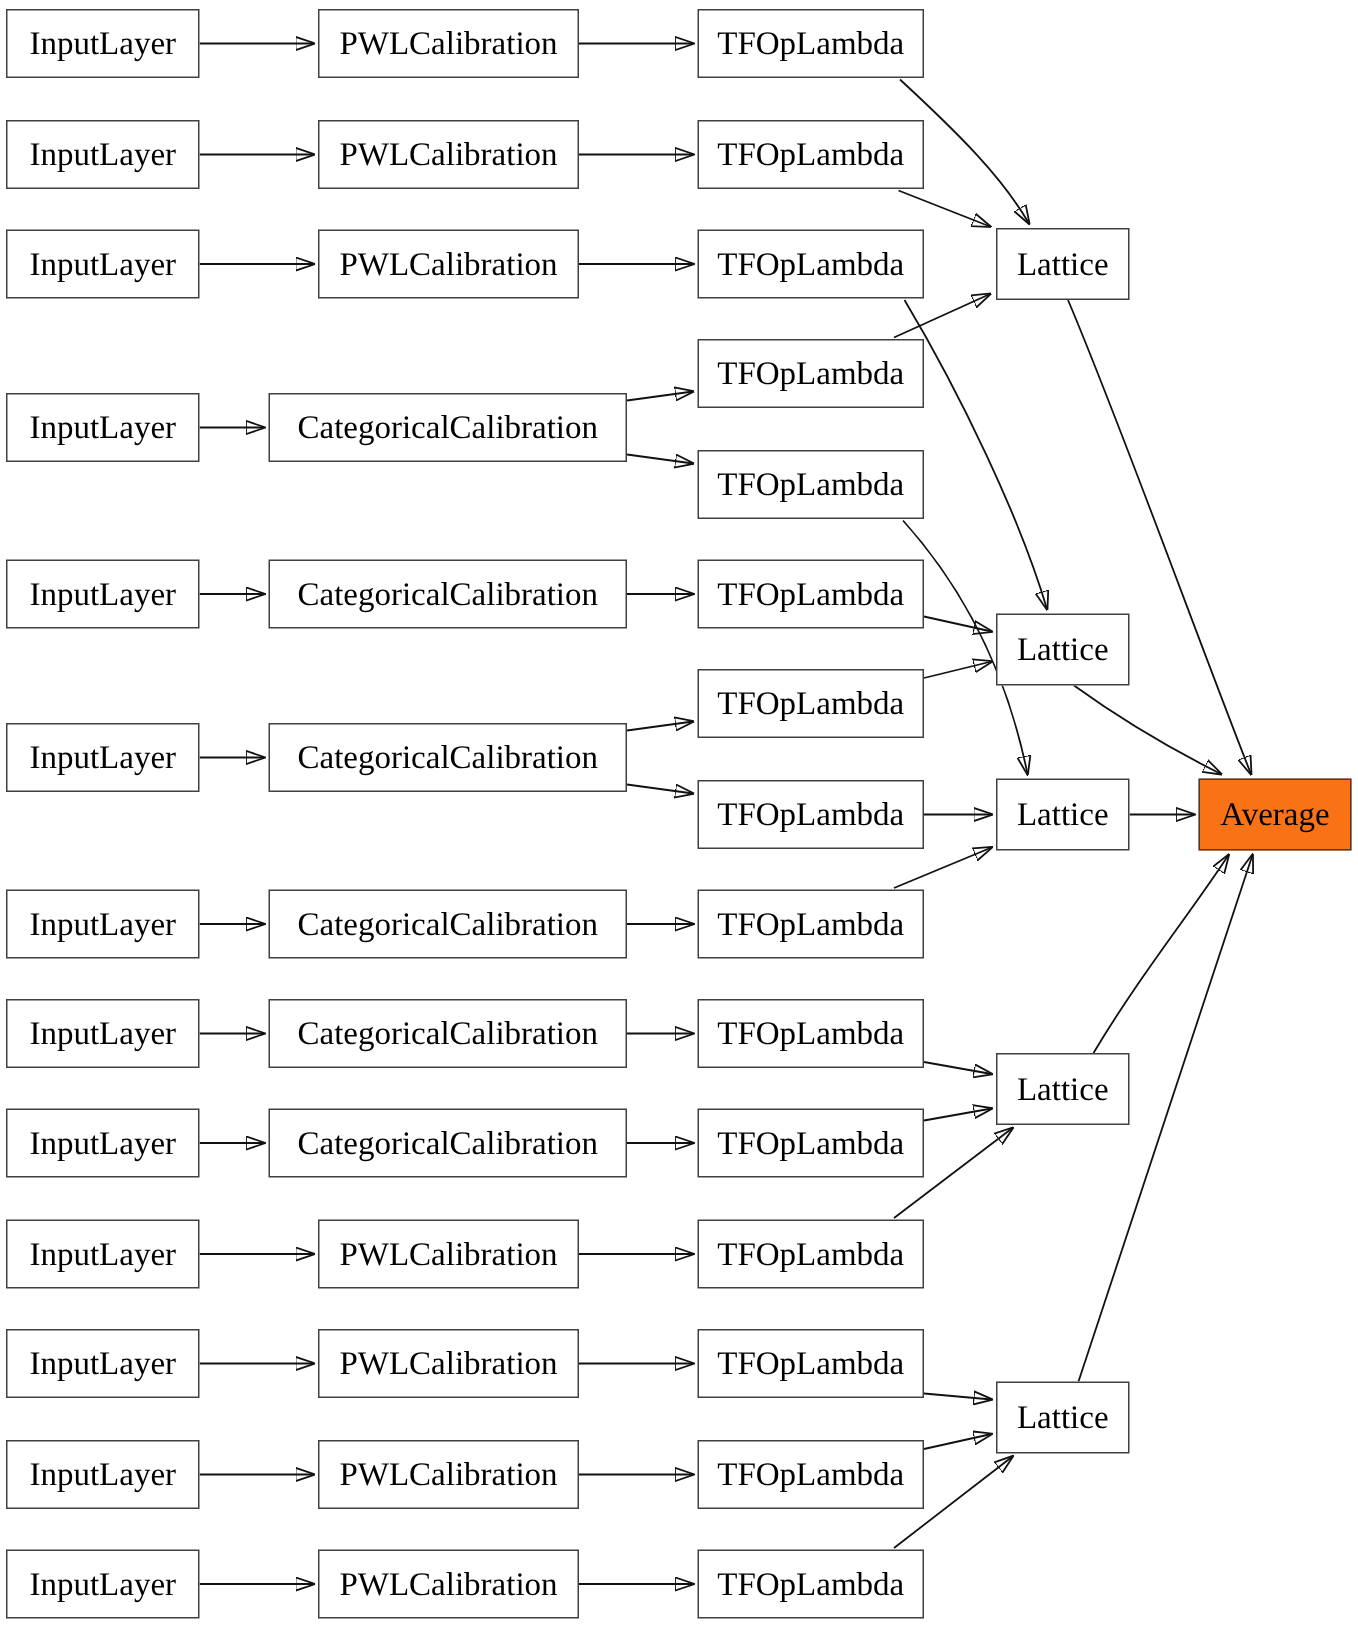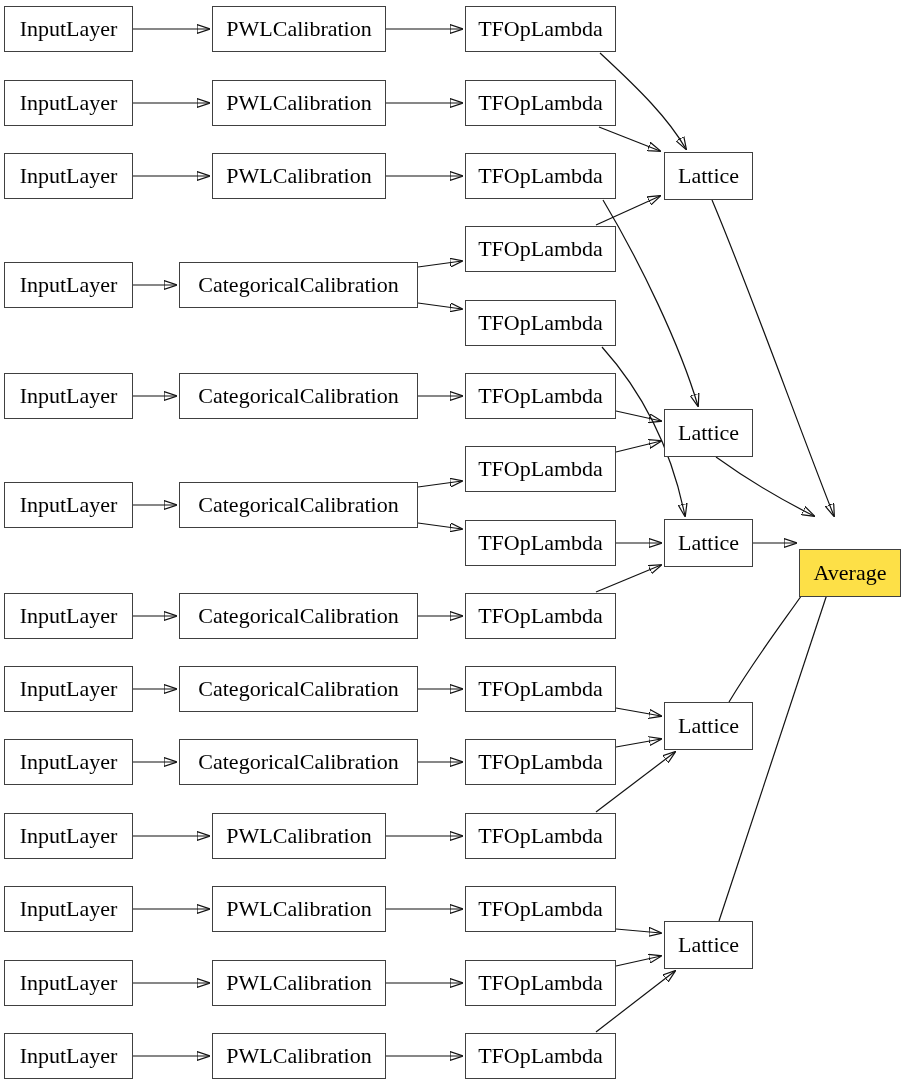"Average" div.node { background: #fde047 -> #f97316; margin-top: 30px -> none }
